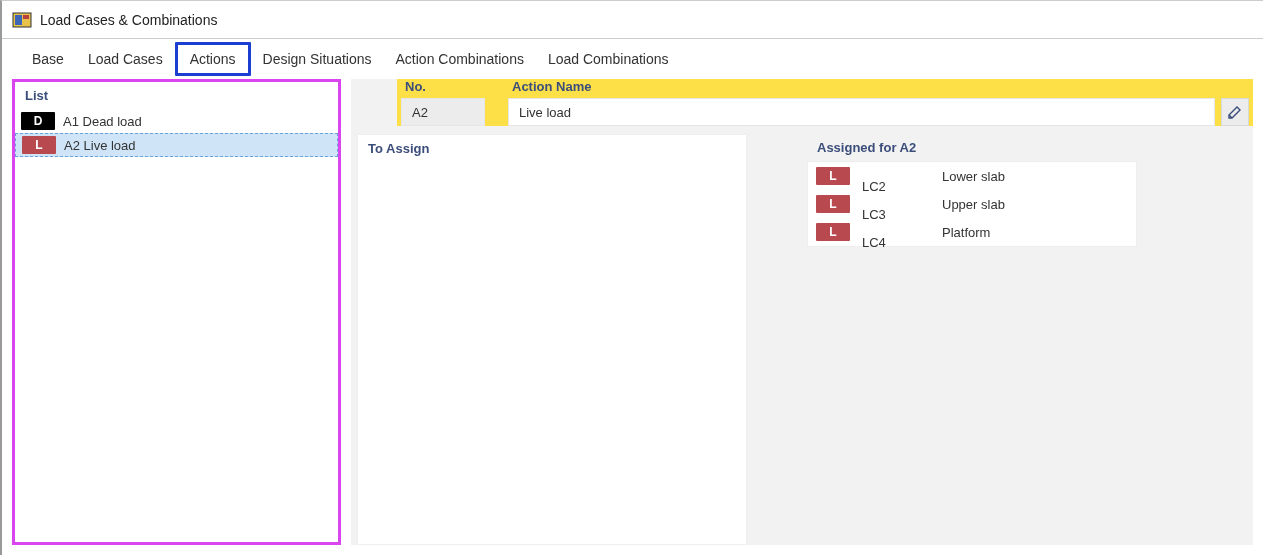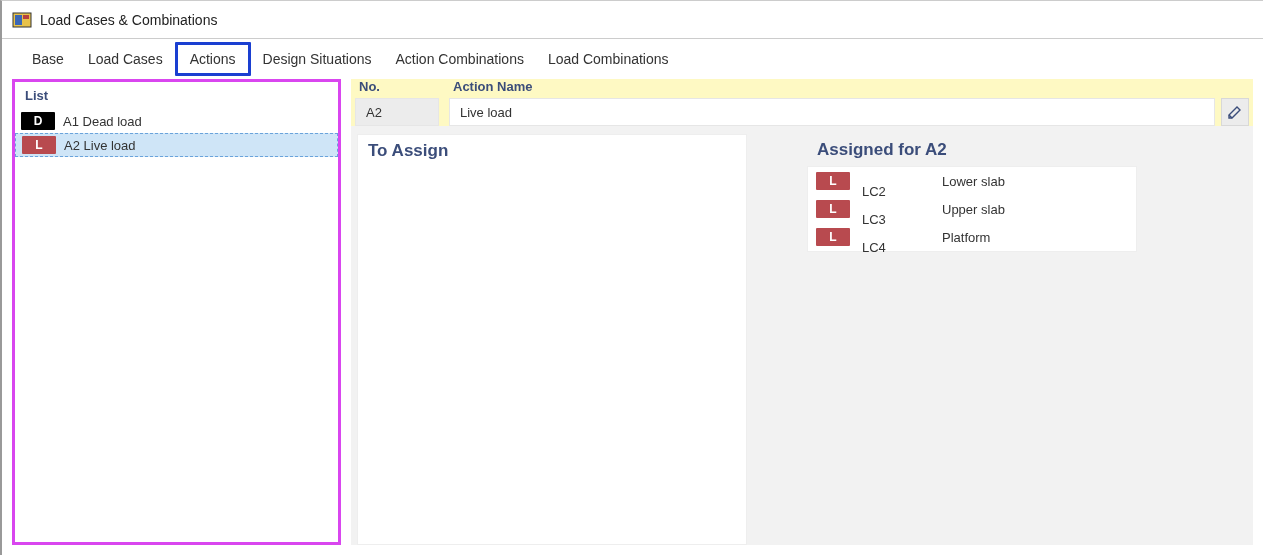"No." .form-row { background: #fef9c3 -> #fde047; gap: 10px -> 23px; margin-left: none -> 46px }
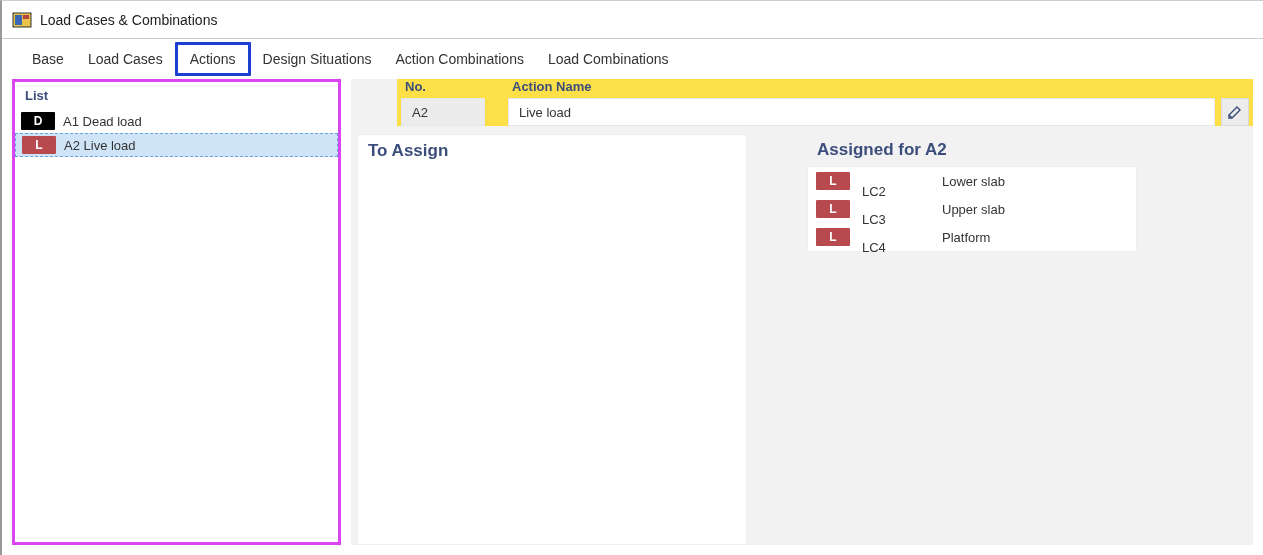"To Assign" .assign-header { font-size: 17px -> 13px }
